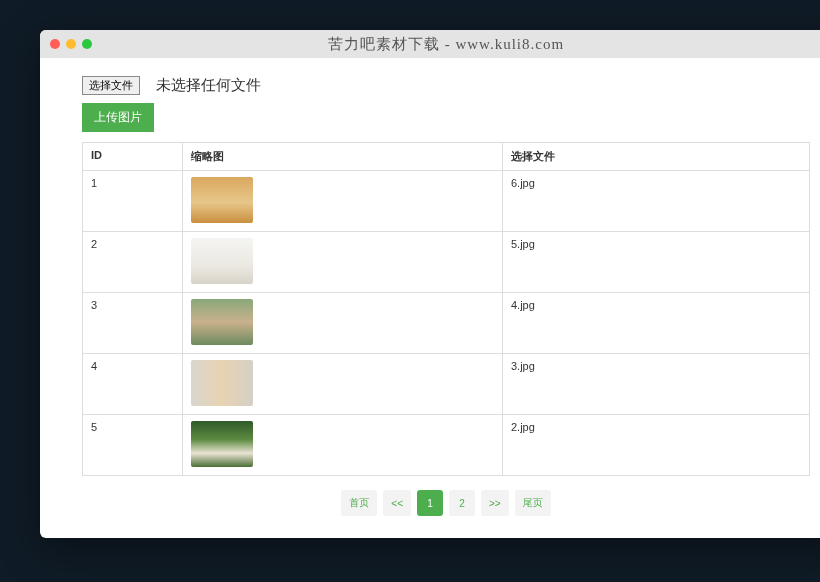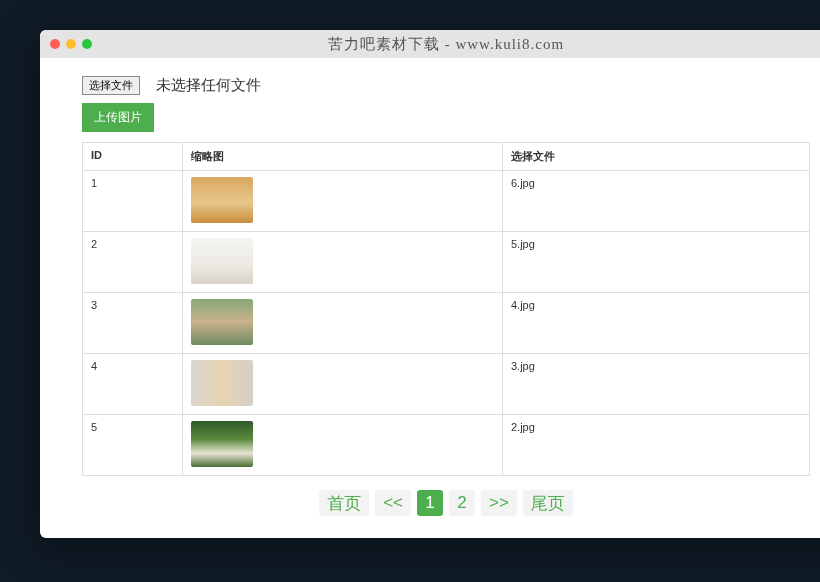"首页" .pg { font-size: 17px -> 10px }
